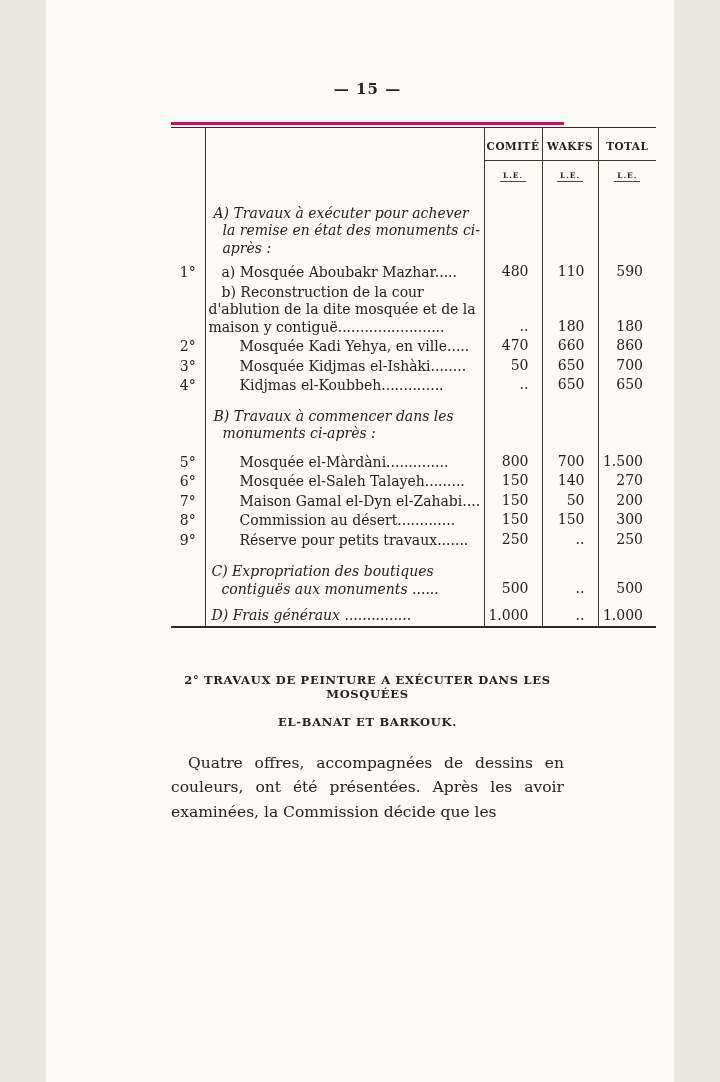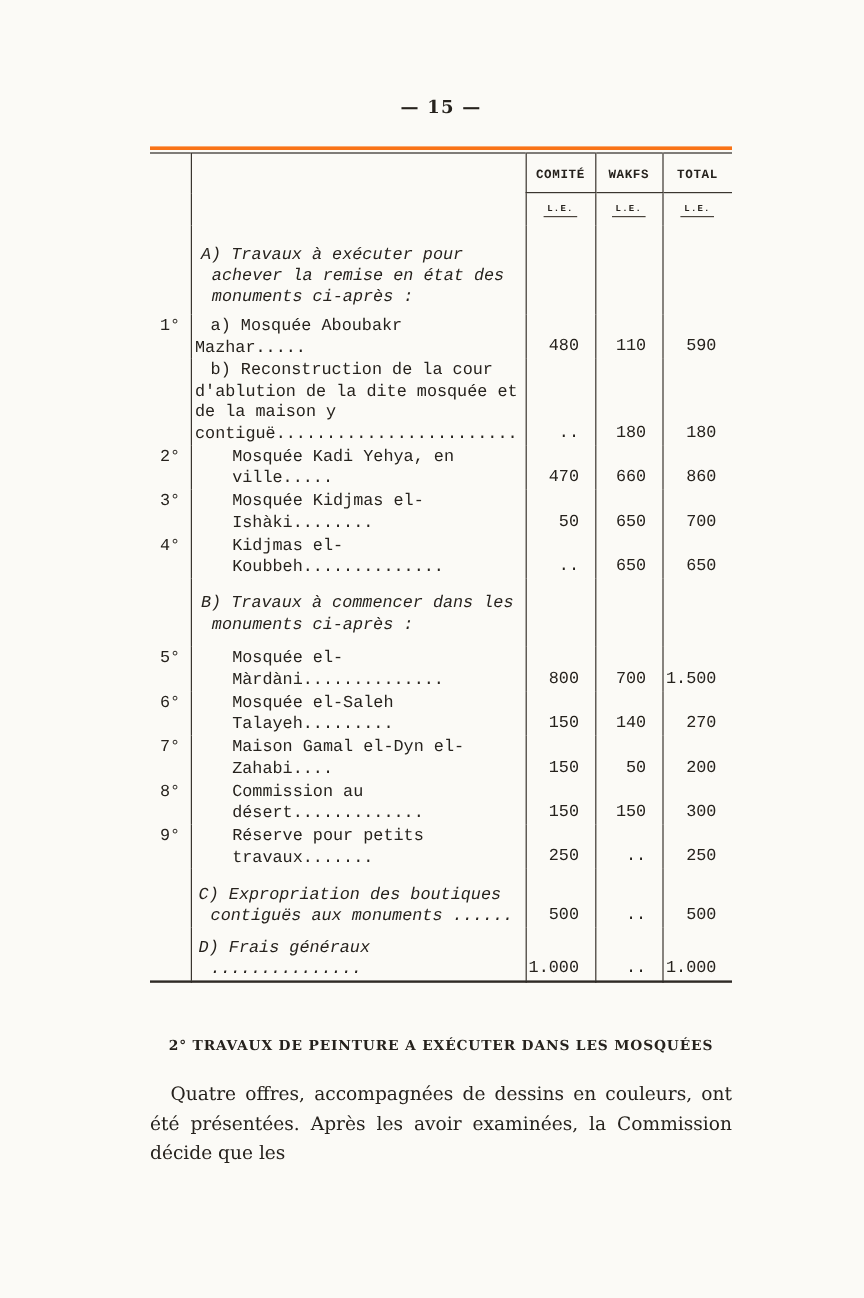"— 15 —" .page { width: 720px -> 628px }
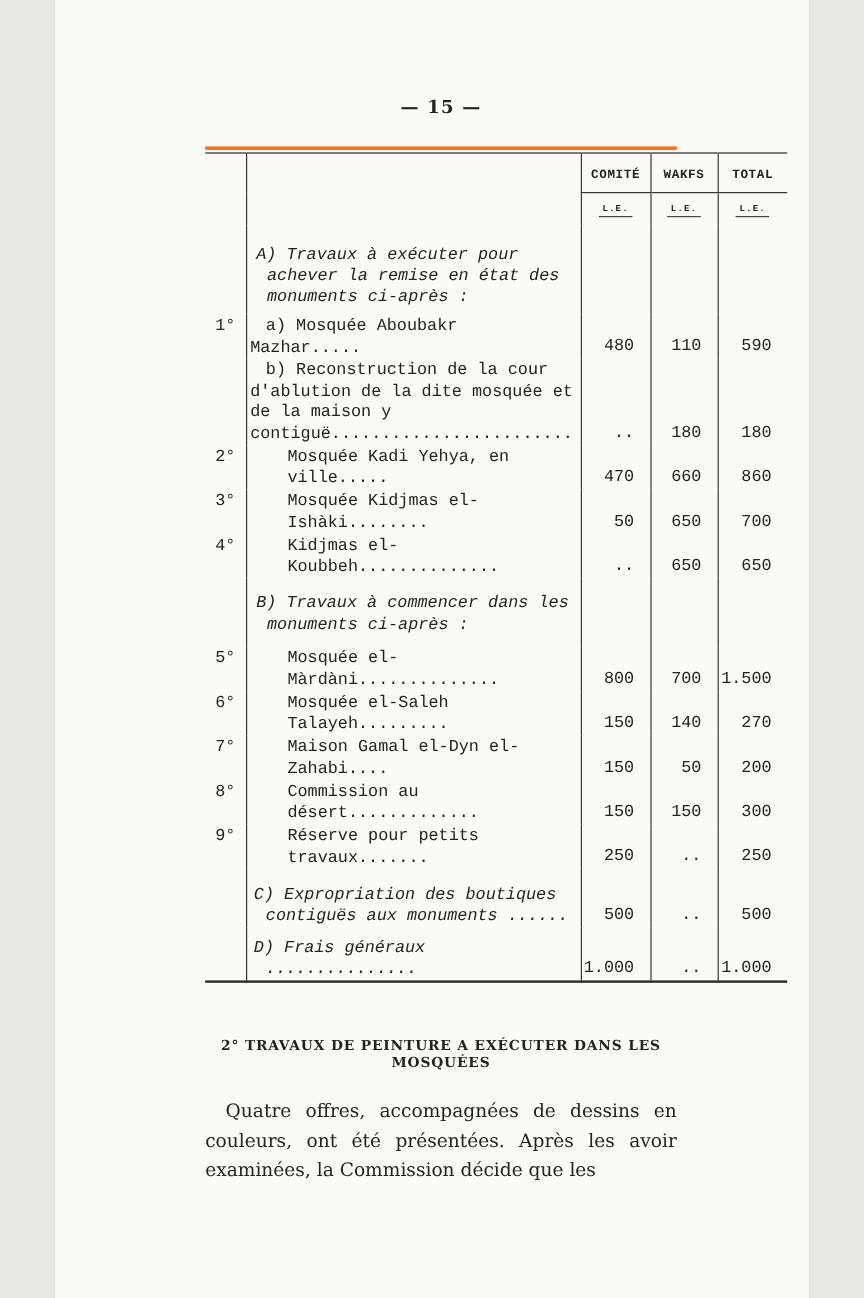"COMITÉ" .table-wrap { border-top: 3px solid #f97316 -> 3px solid #be185d; font-family: Liberation Mono, monospace -> none }
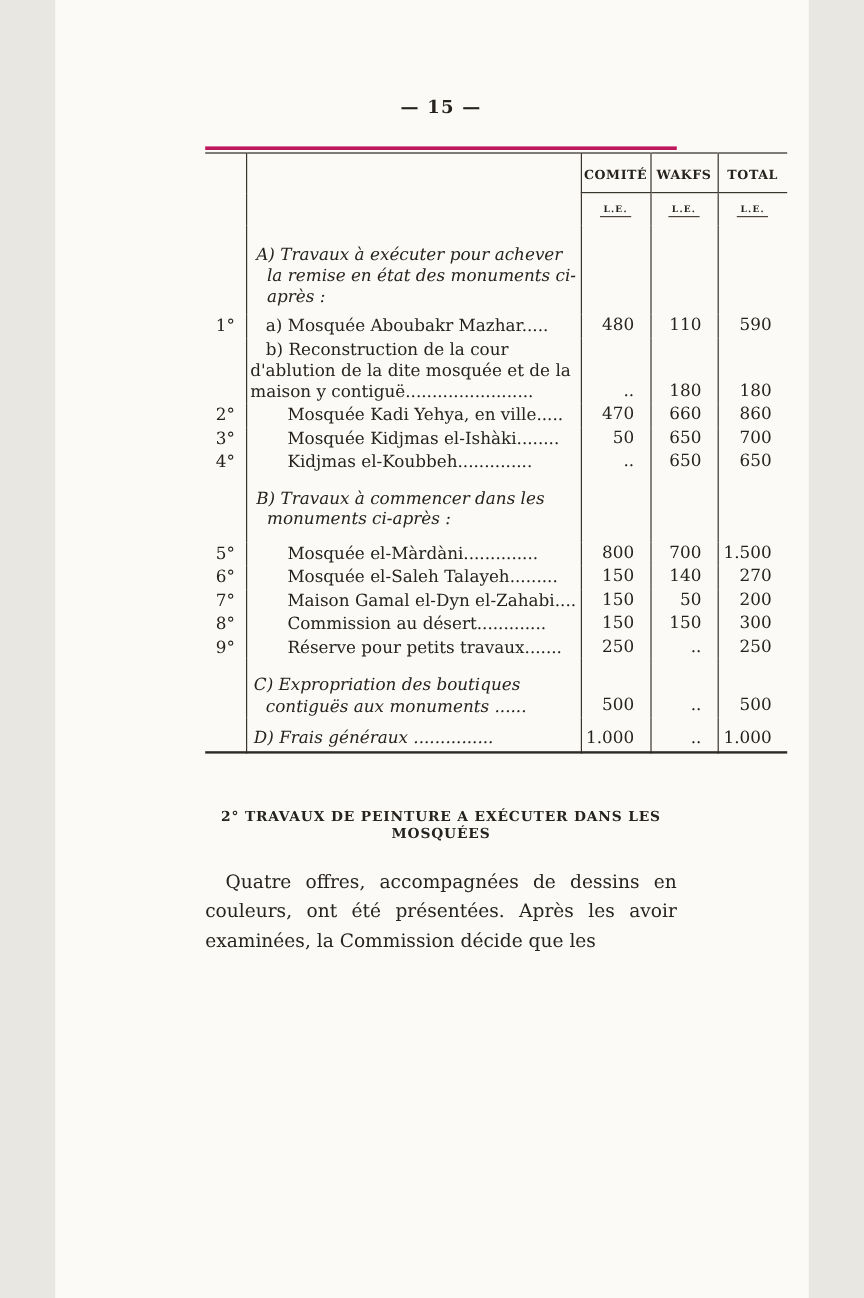"EL-BANAT ET BARKOUK." div.l2 { html: none -> <div>EL-BANAT ET BARKOUK.</div> }
